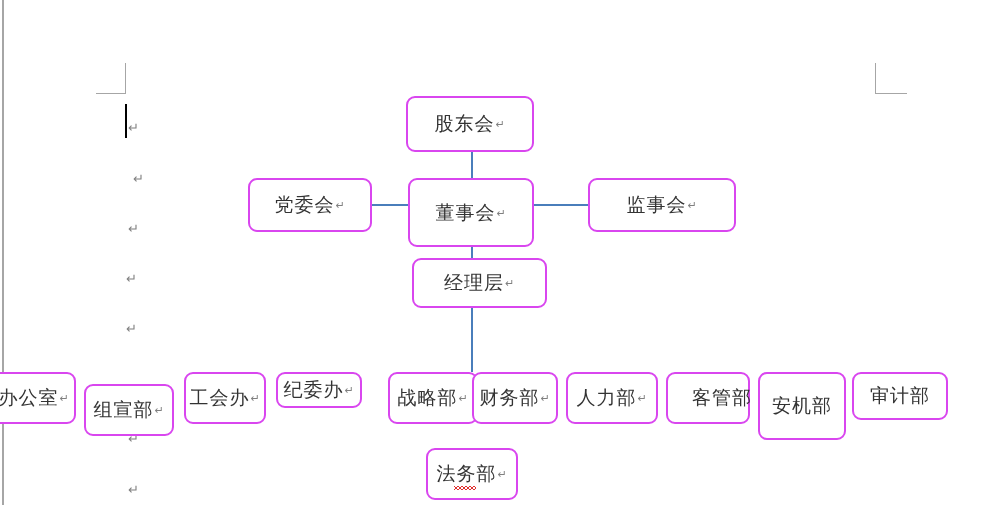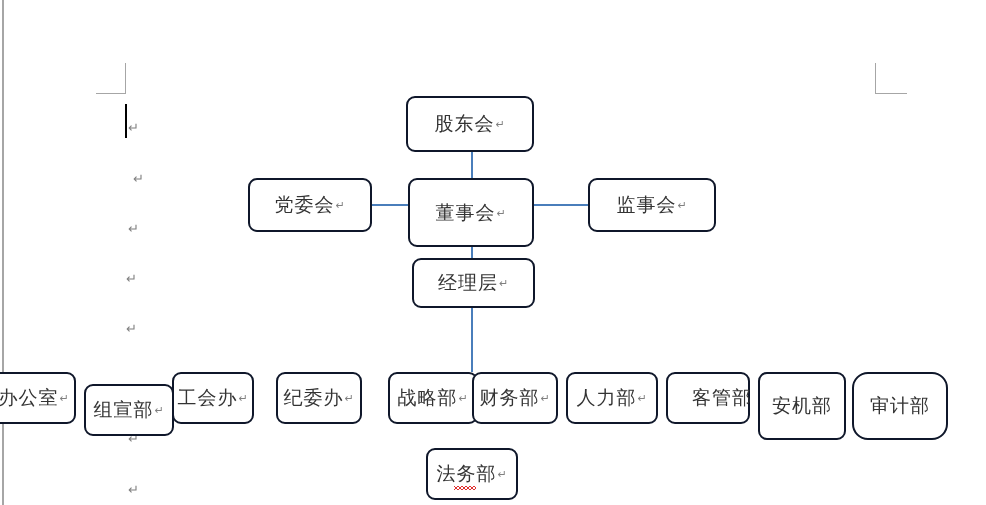"股东会" .box { border: 2px solid #0f172a -> 2px solid #d946ef }
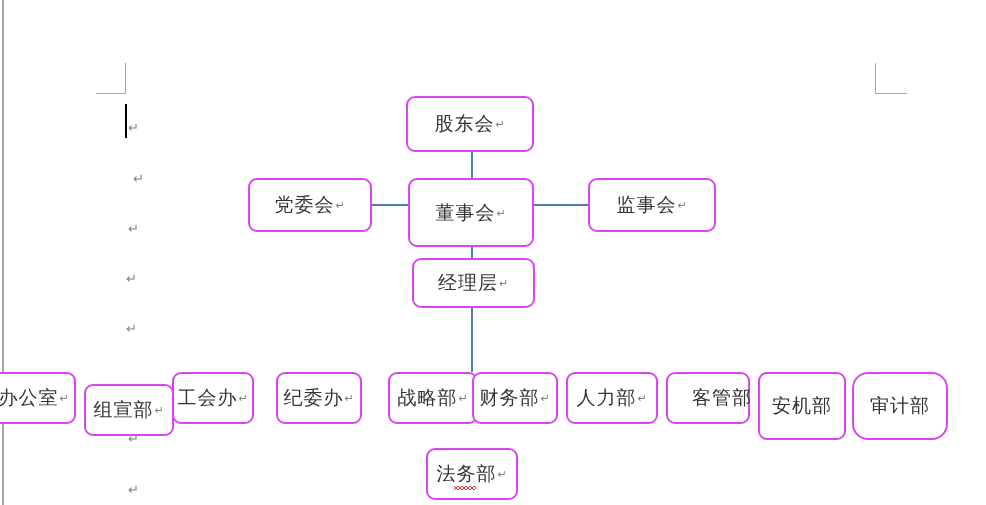"监事会" div.box { width: 128px -> 148px }
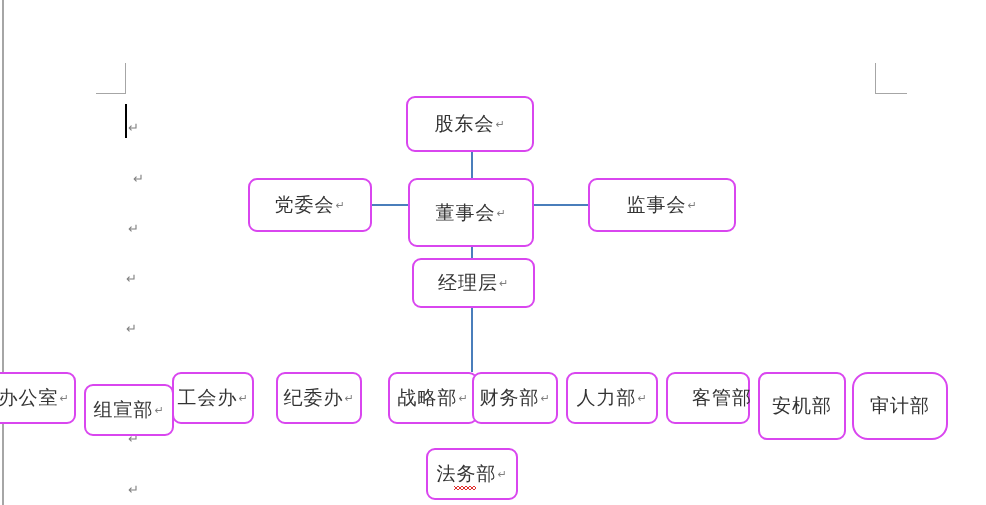"经理层" div.box { width: 123px -> 135px }
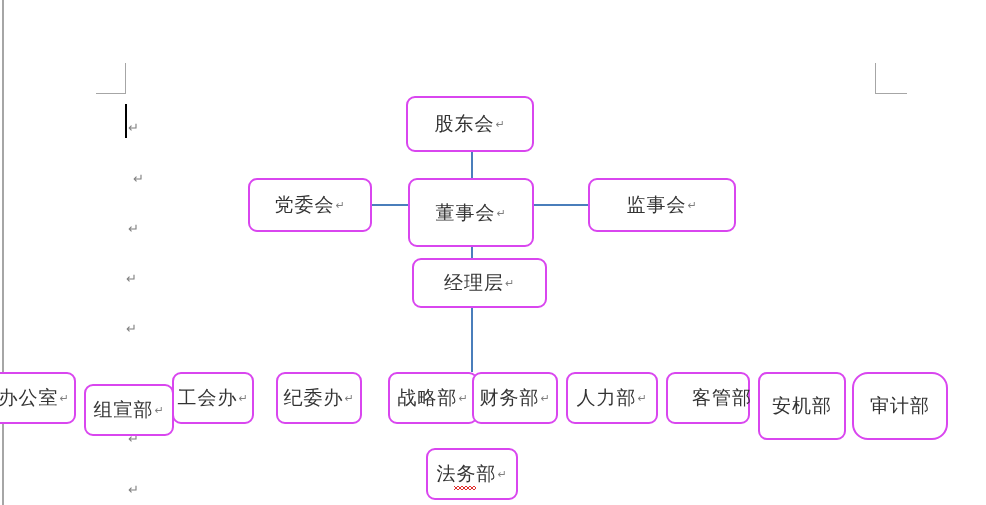"工会办" div.box { left: 172px -> 184px }
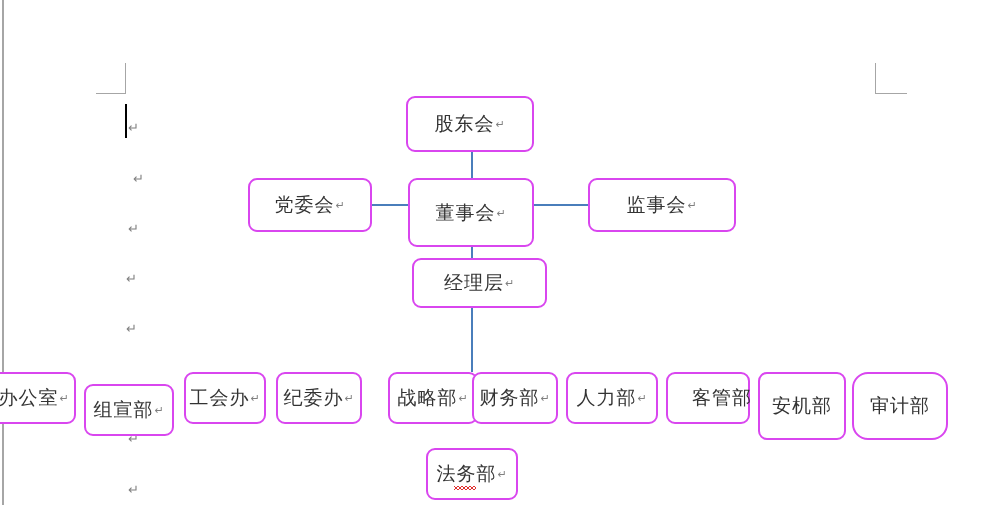"纪委办" div.box { height: 52px -> 36px }
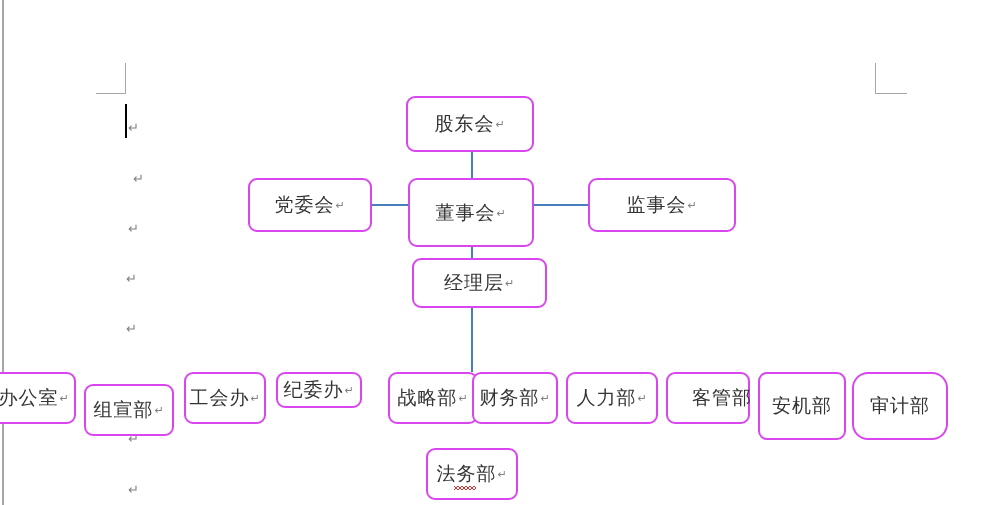"审计部" div.box { border-radius: 16px -> none; height: 68px -> 48px }
